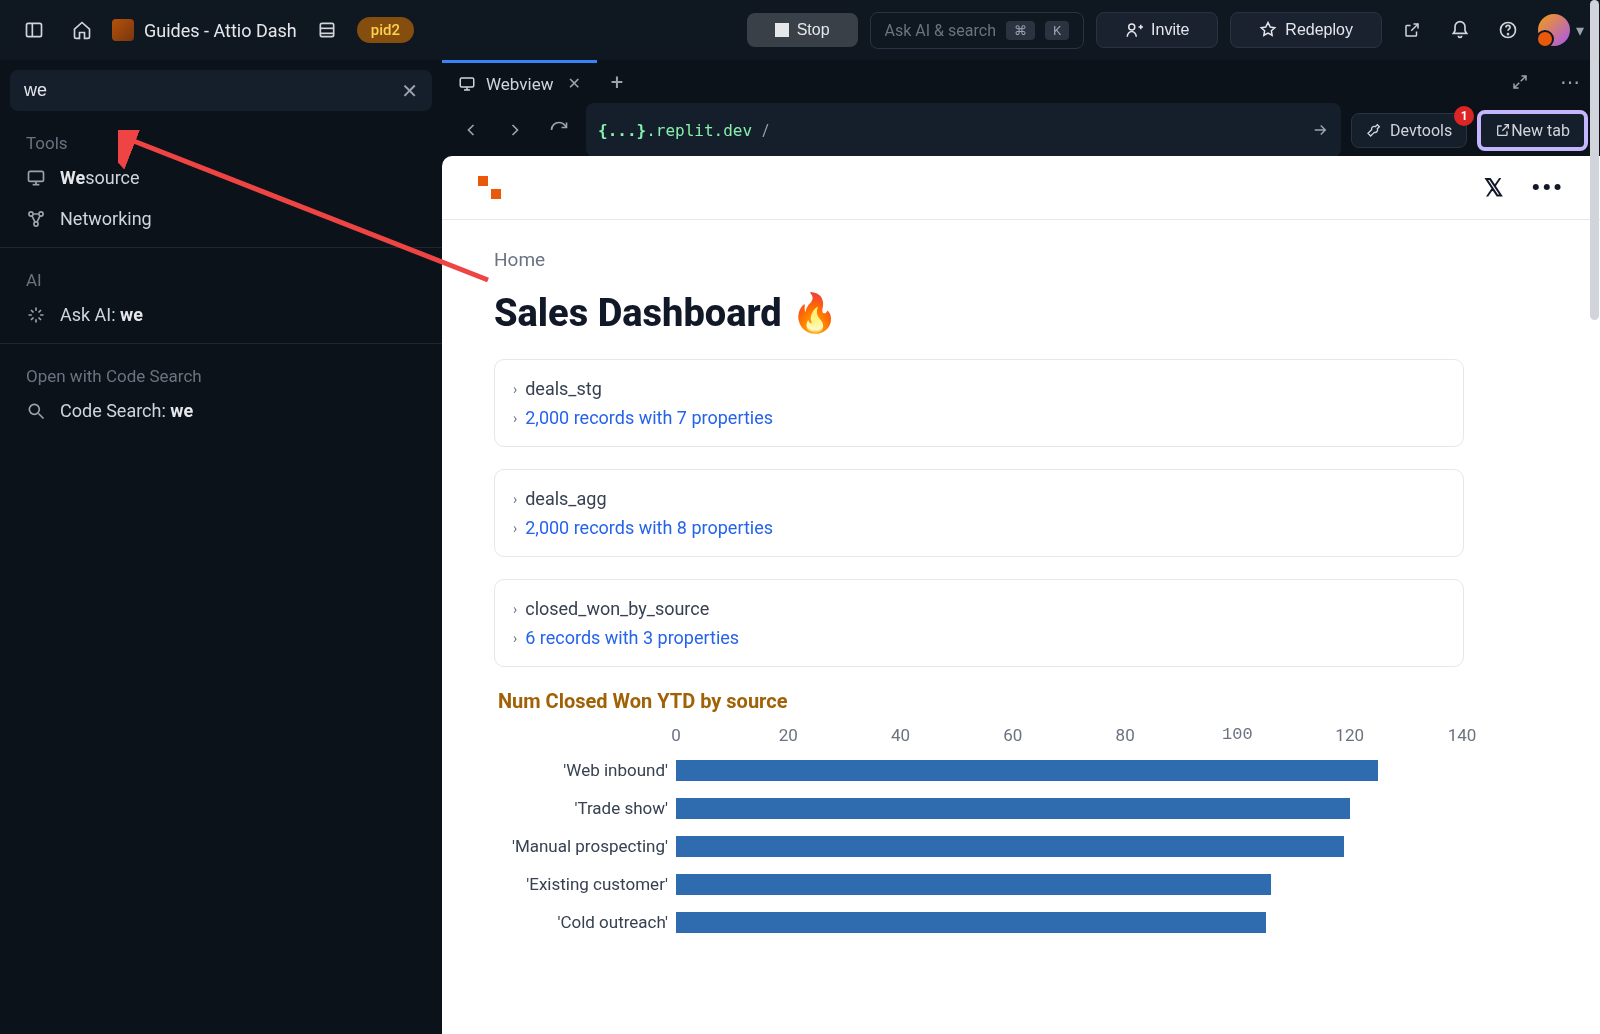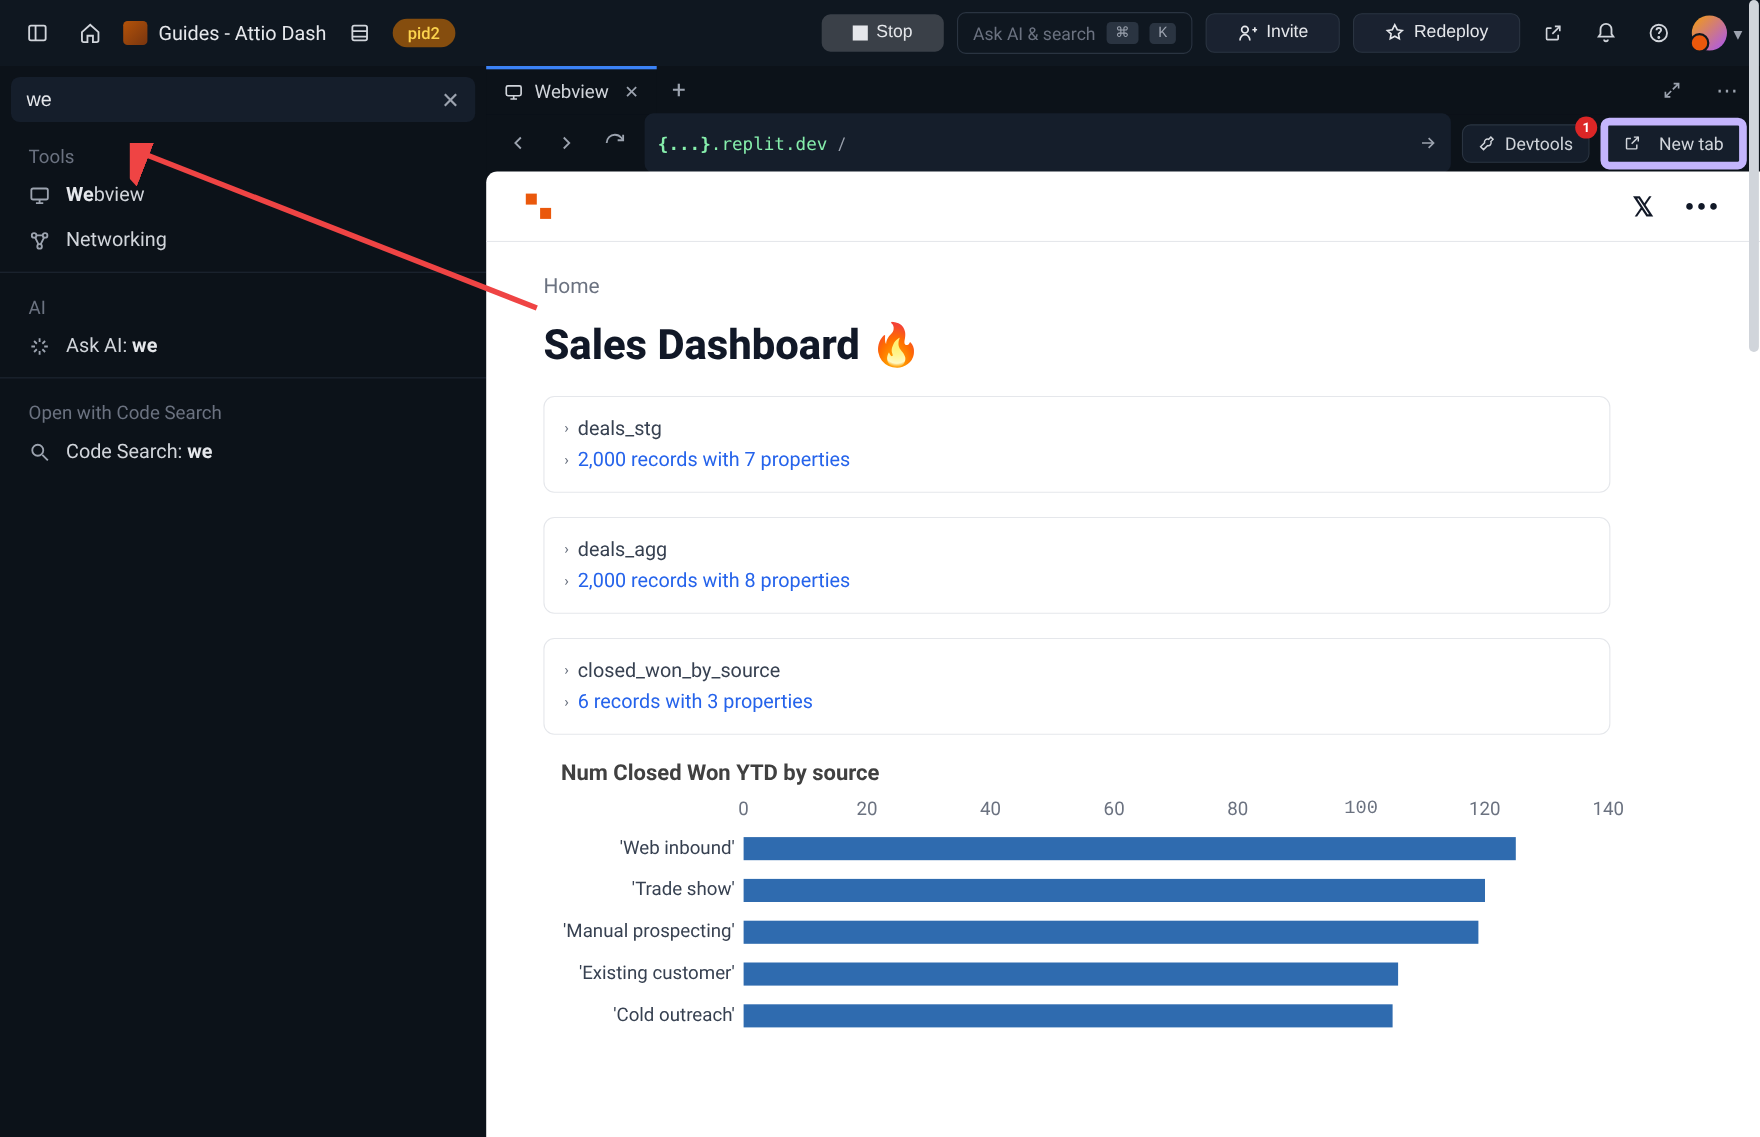"New tab" .newtab-btn { border: 7px solid #c4b5fd -> 4px solid #c4b5fd; gap: 16px -> 0 }
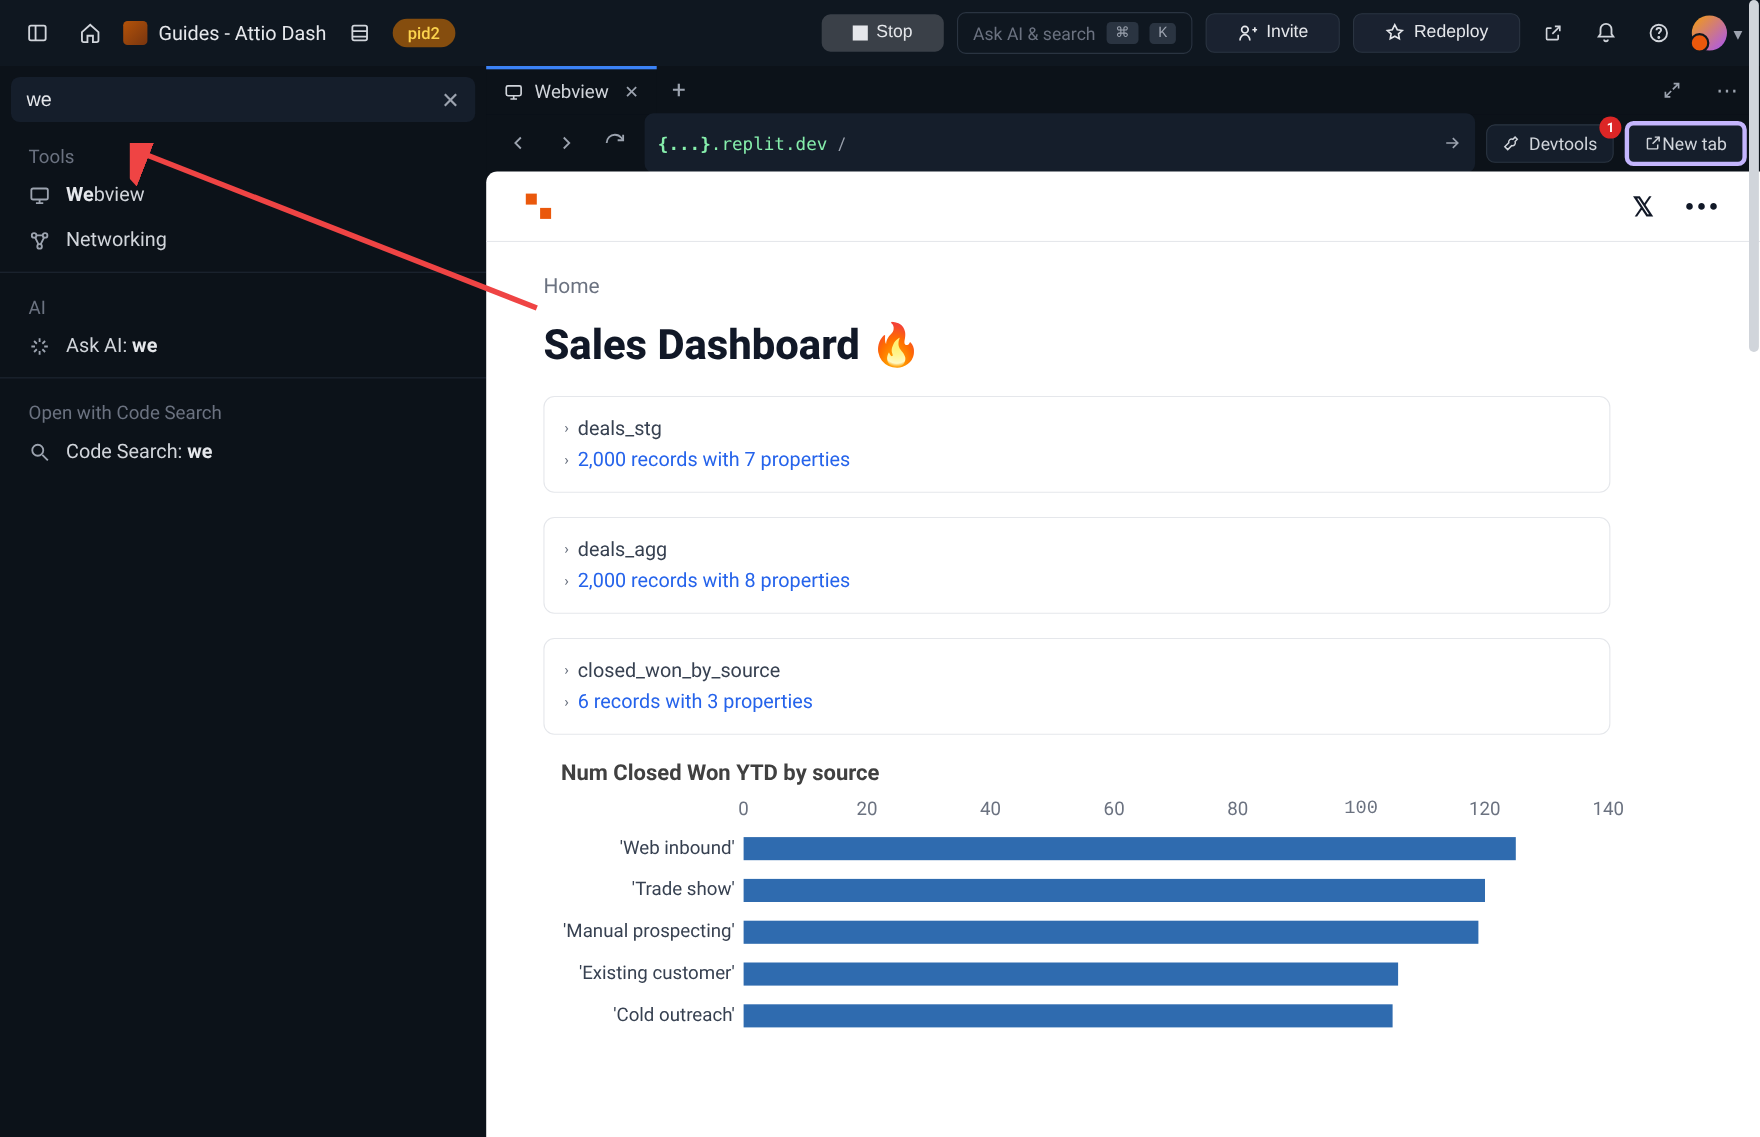"bview" span { text: bview -> source }
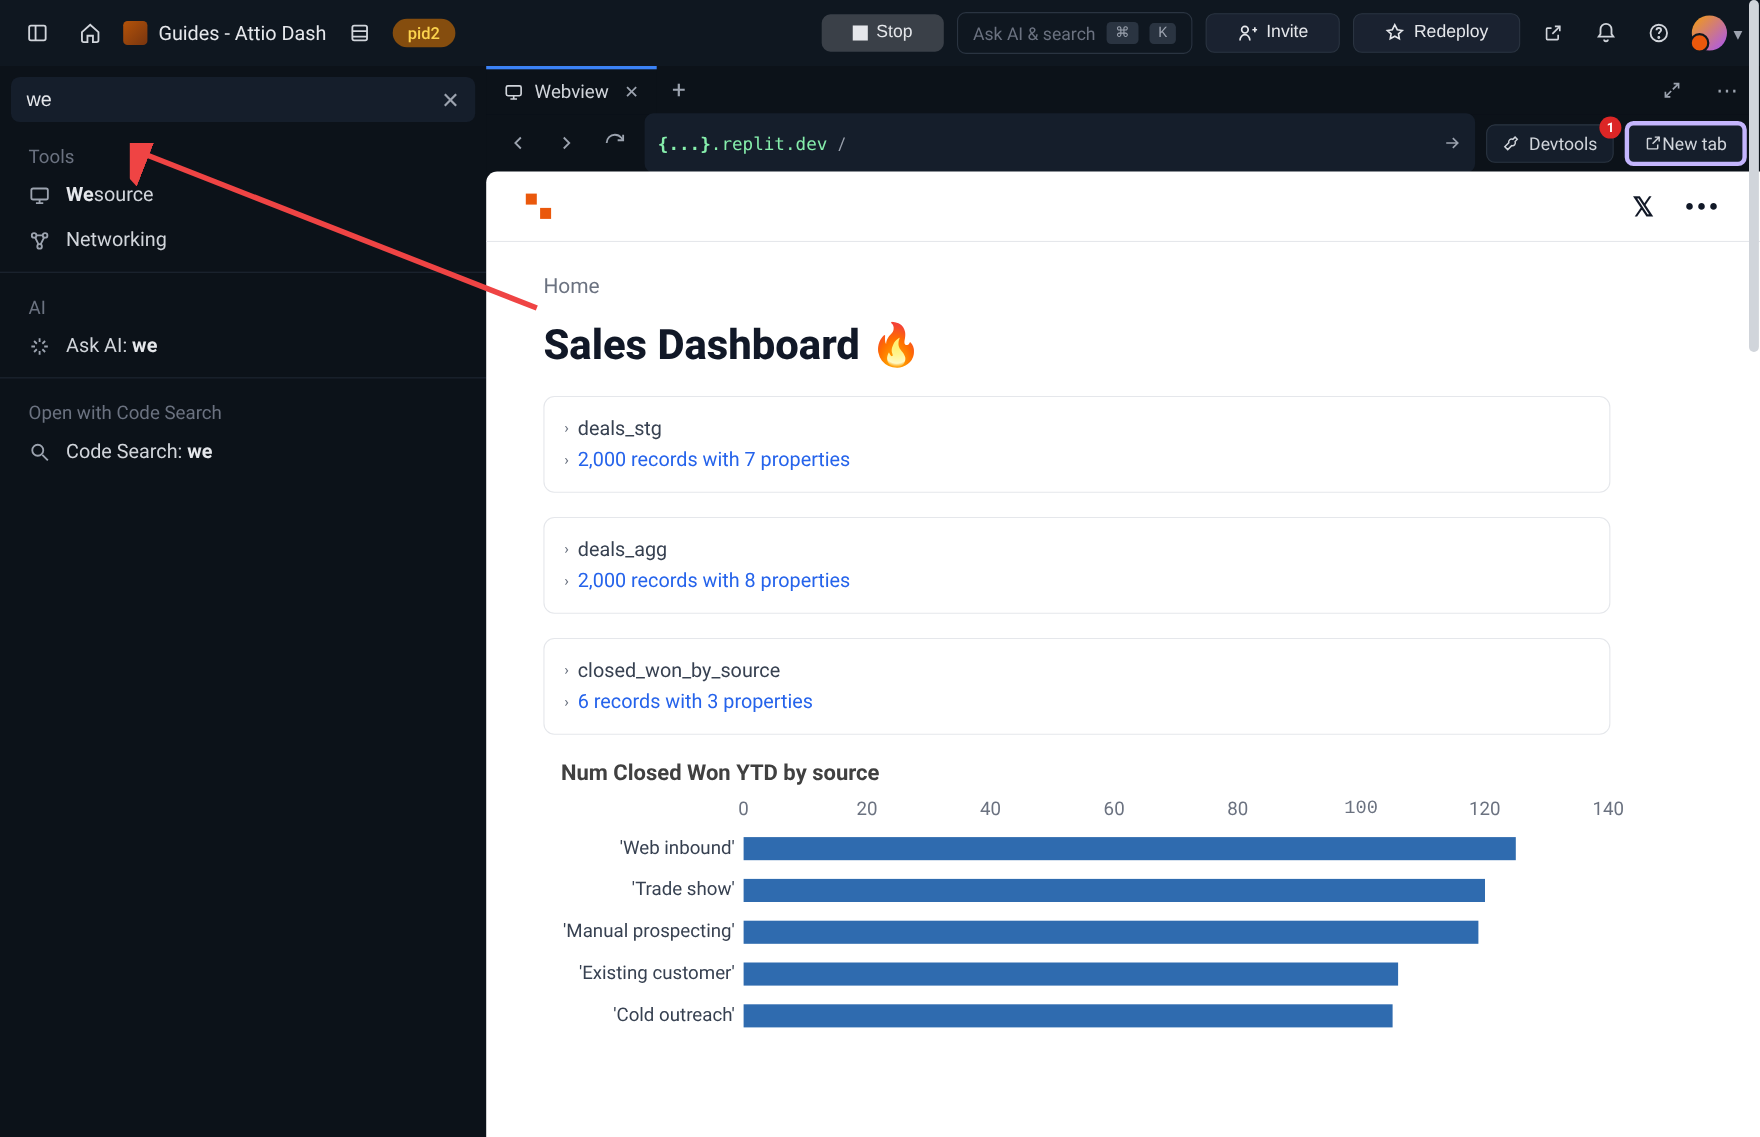"Num Closed Won YTD by" .chart-title { color: #404040 -> #a16207; margin: 18px 16px 12px -> 18px 4px 12px }
